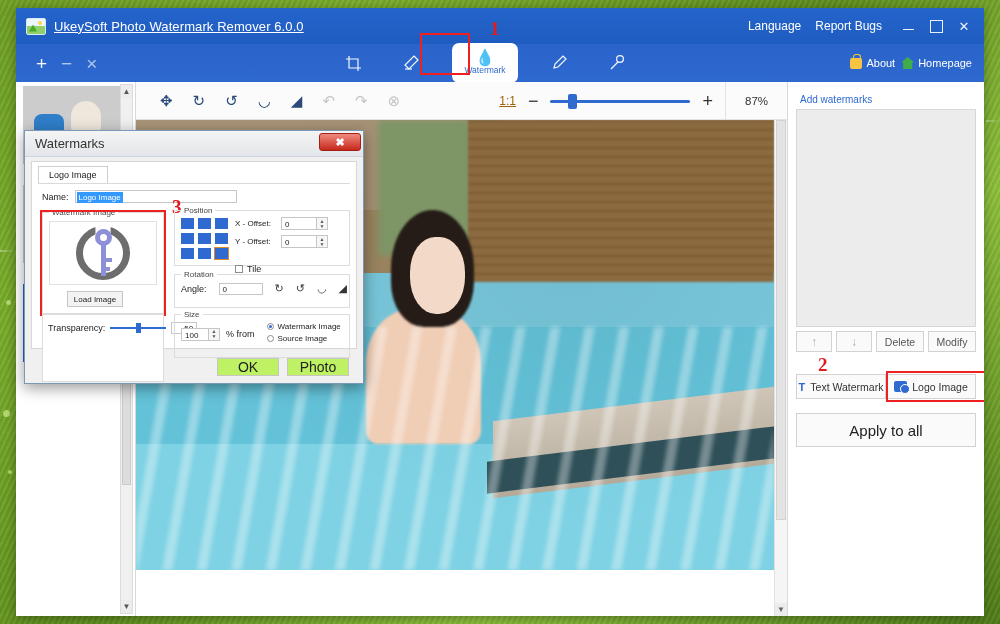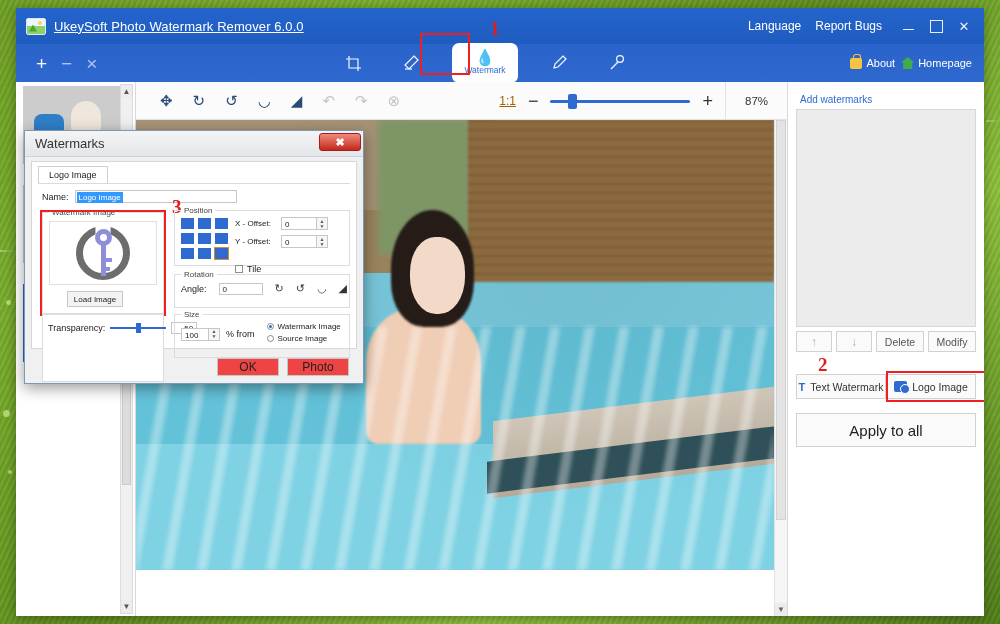"OK" .dlg-btn { background: #ef4444 -> #bef264; font-size: 12px -> 14px }
